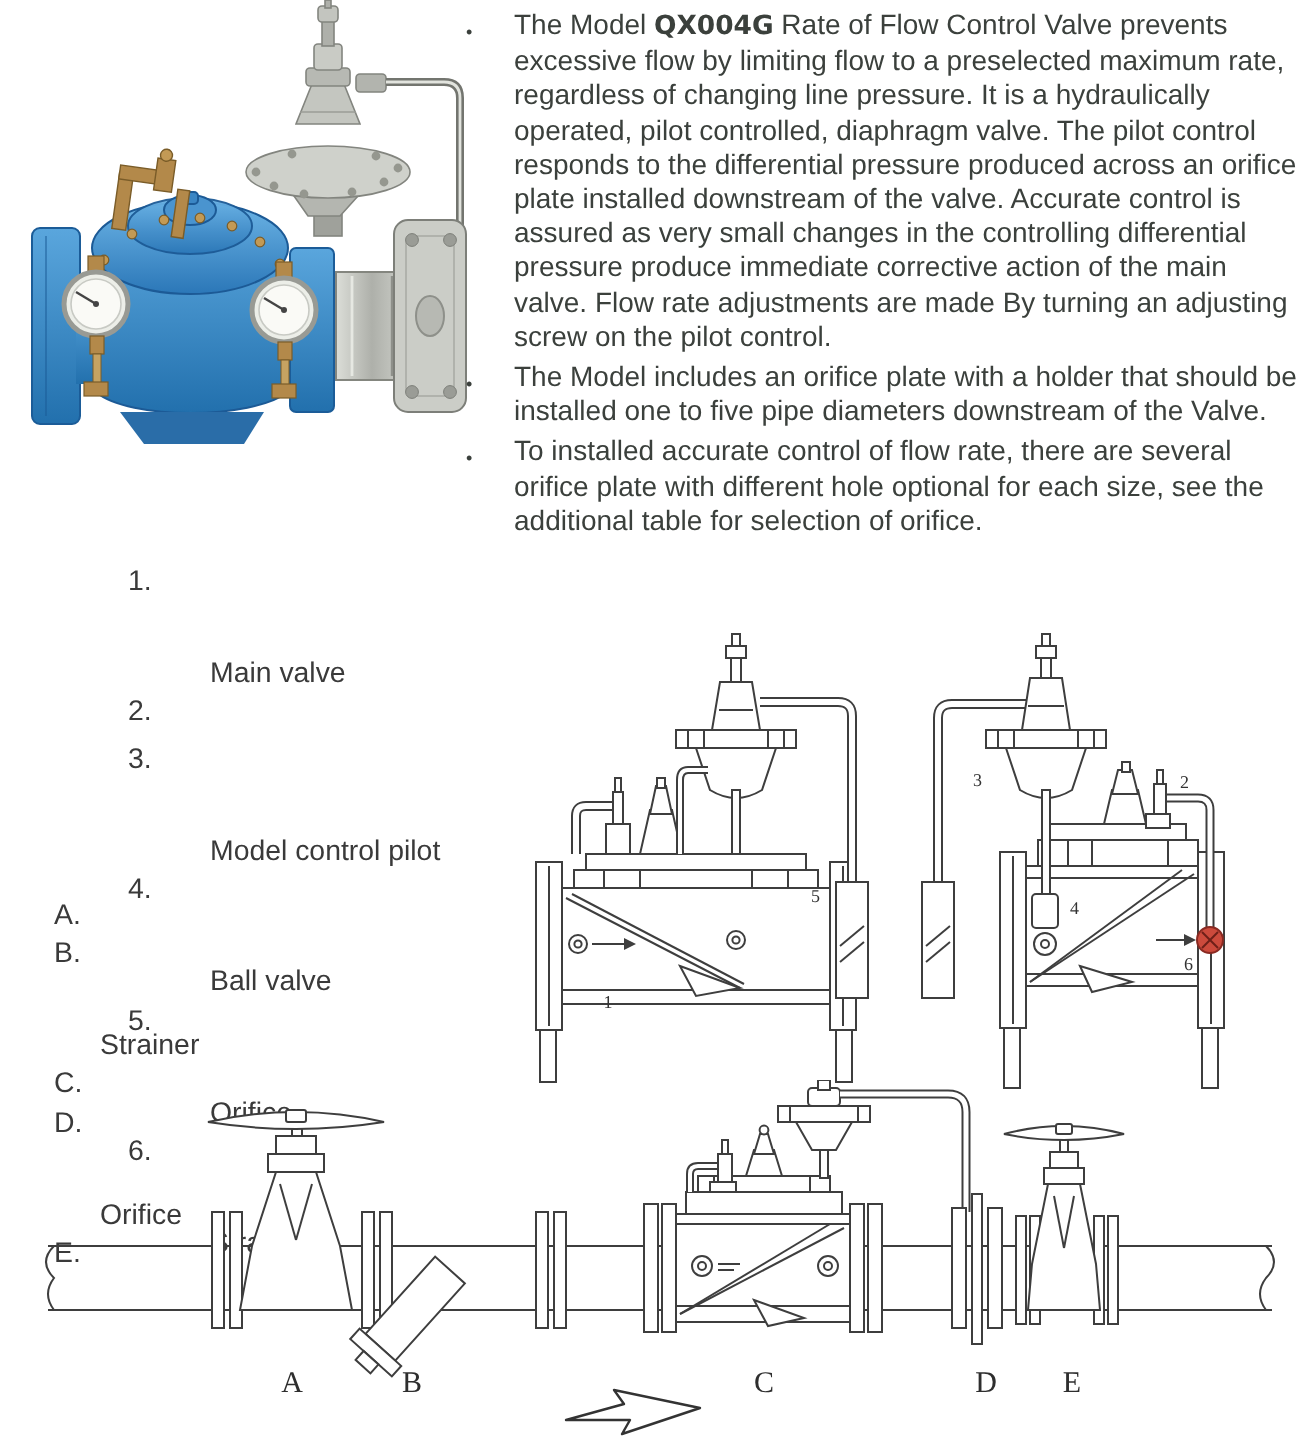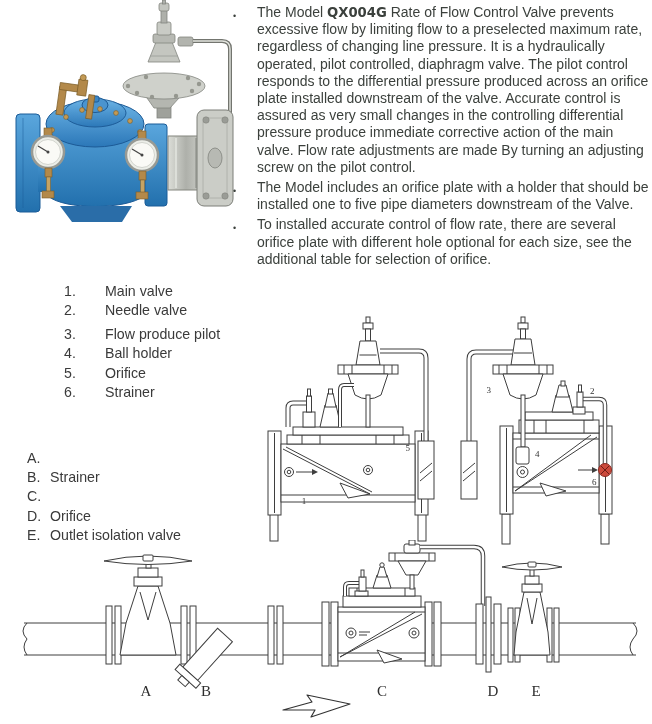"Main valve" .llab { margin-top: none -> 46px }
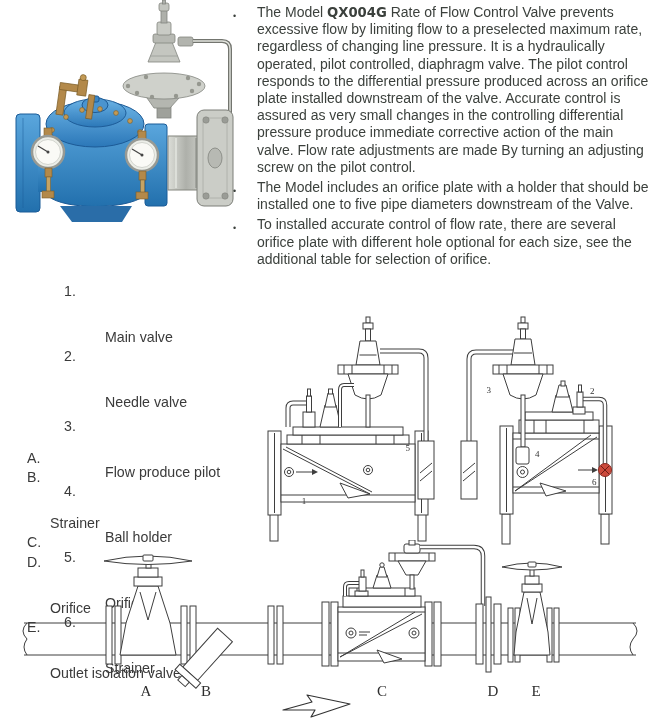"Needle valve" span.llab { html: <span>Needle valve</span> -> none }
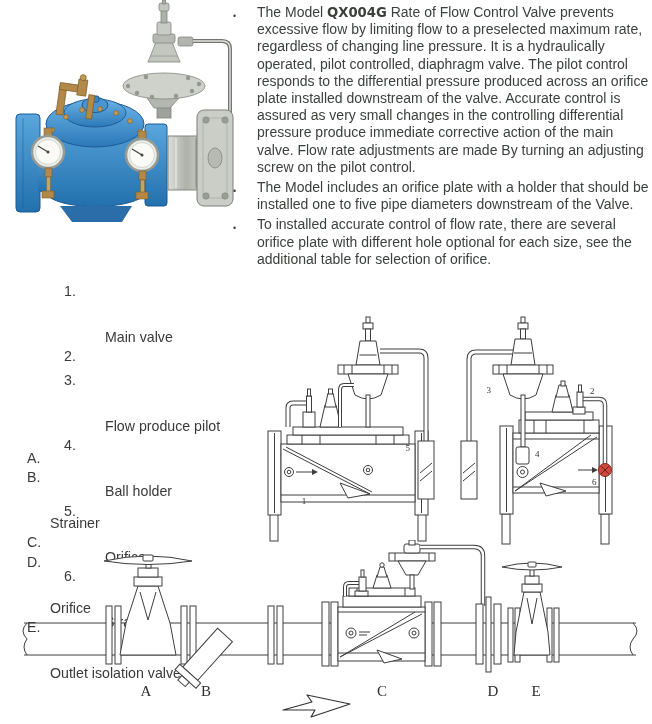"Flow produce pilot" span.llab { text: Flow produce -> Model control }
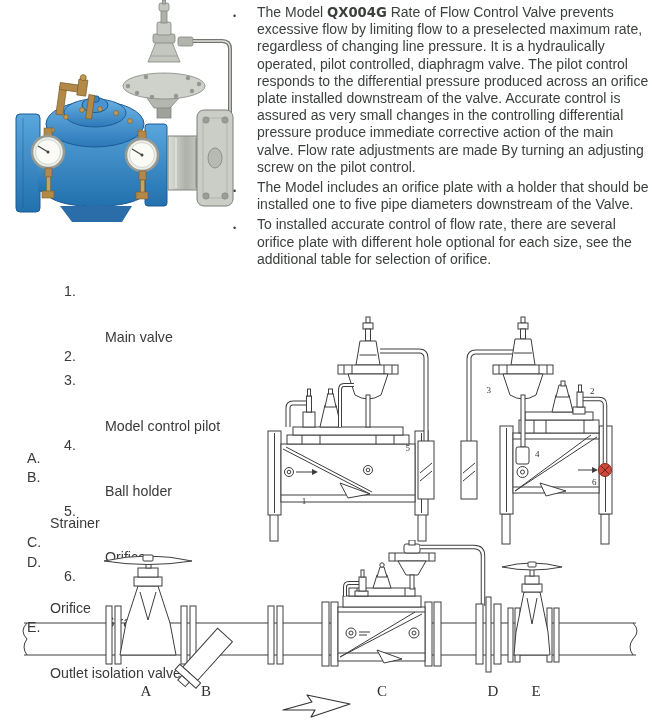"Ball holder" span.llab { text: holder -> valve }
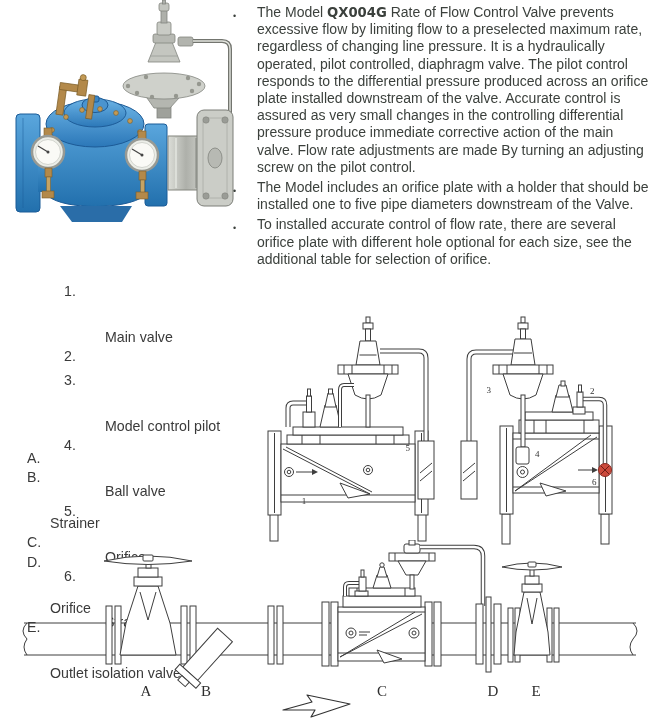"Outlet isolation valve" span.llab { html: <span>Outlet isolation valve</span> -> none }
